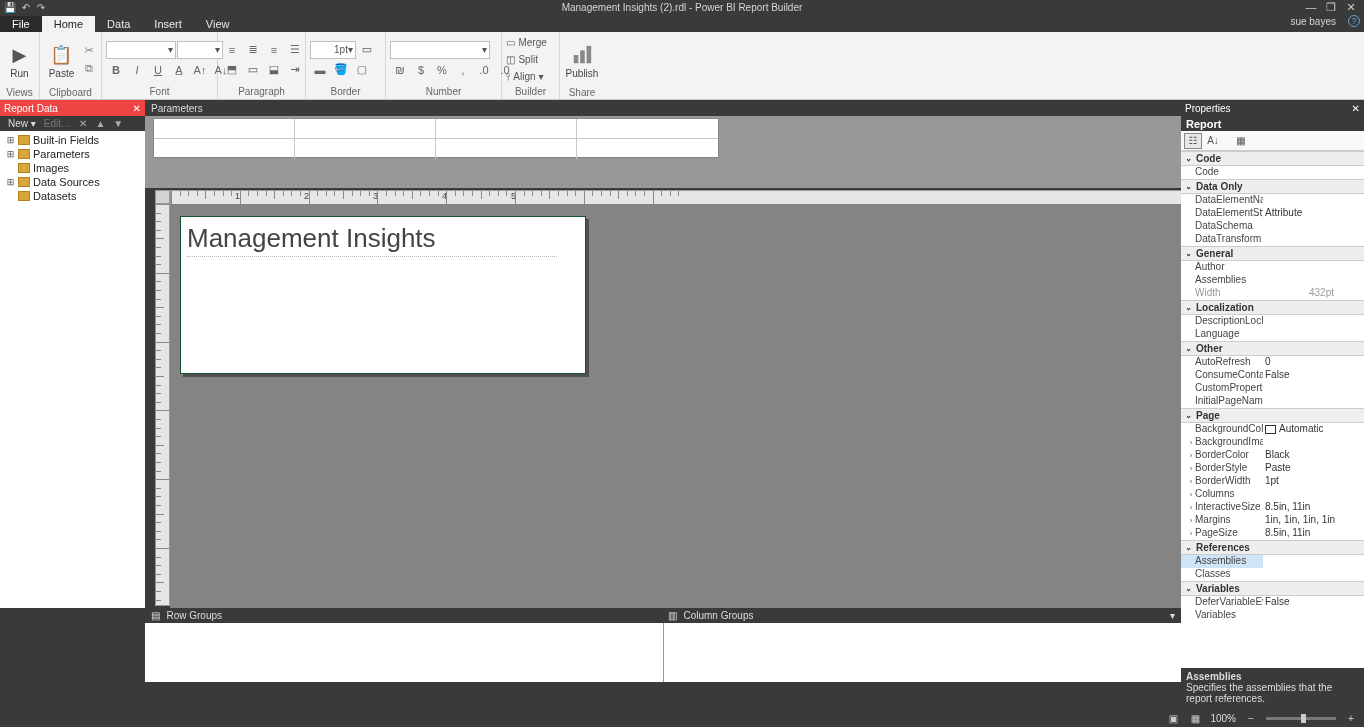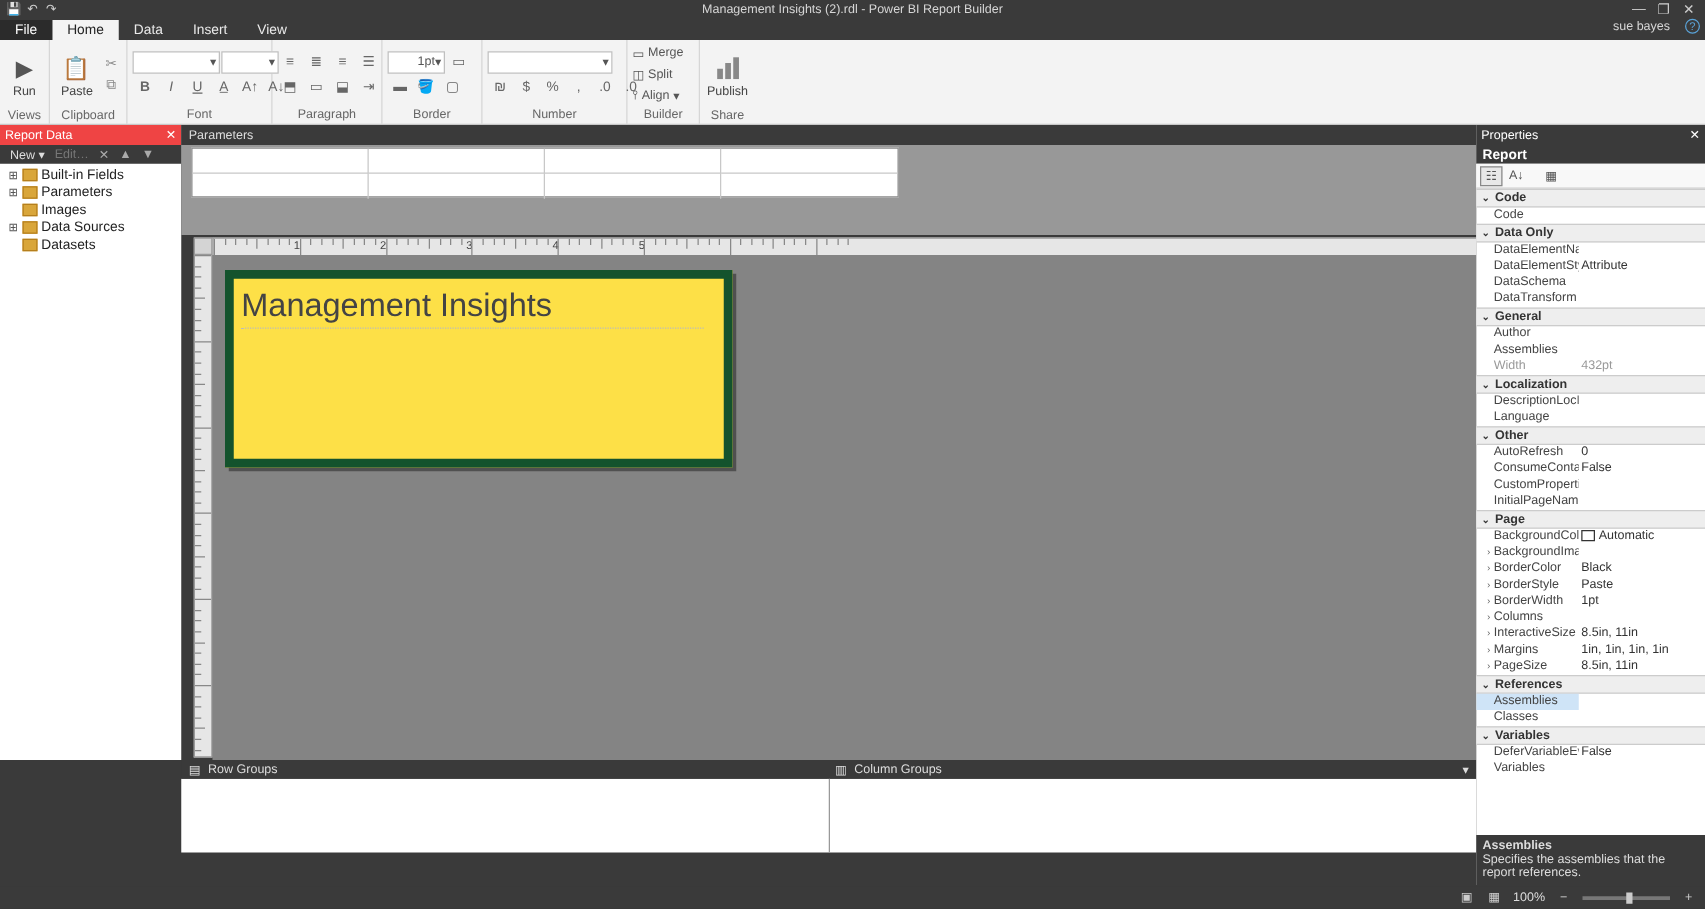"Management Insights" .page { background: #fde047 -> #ffffff; border: 7px solid #14532d -> 1px solid #14532d }
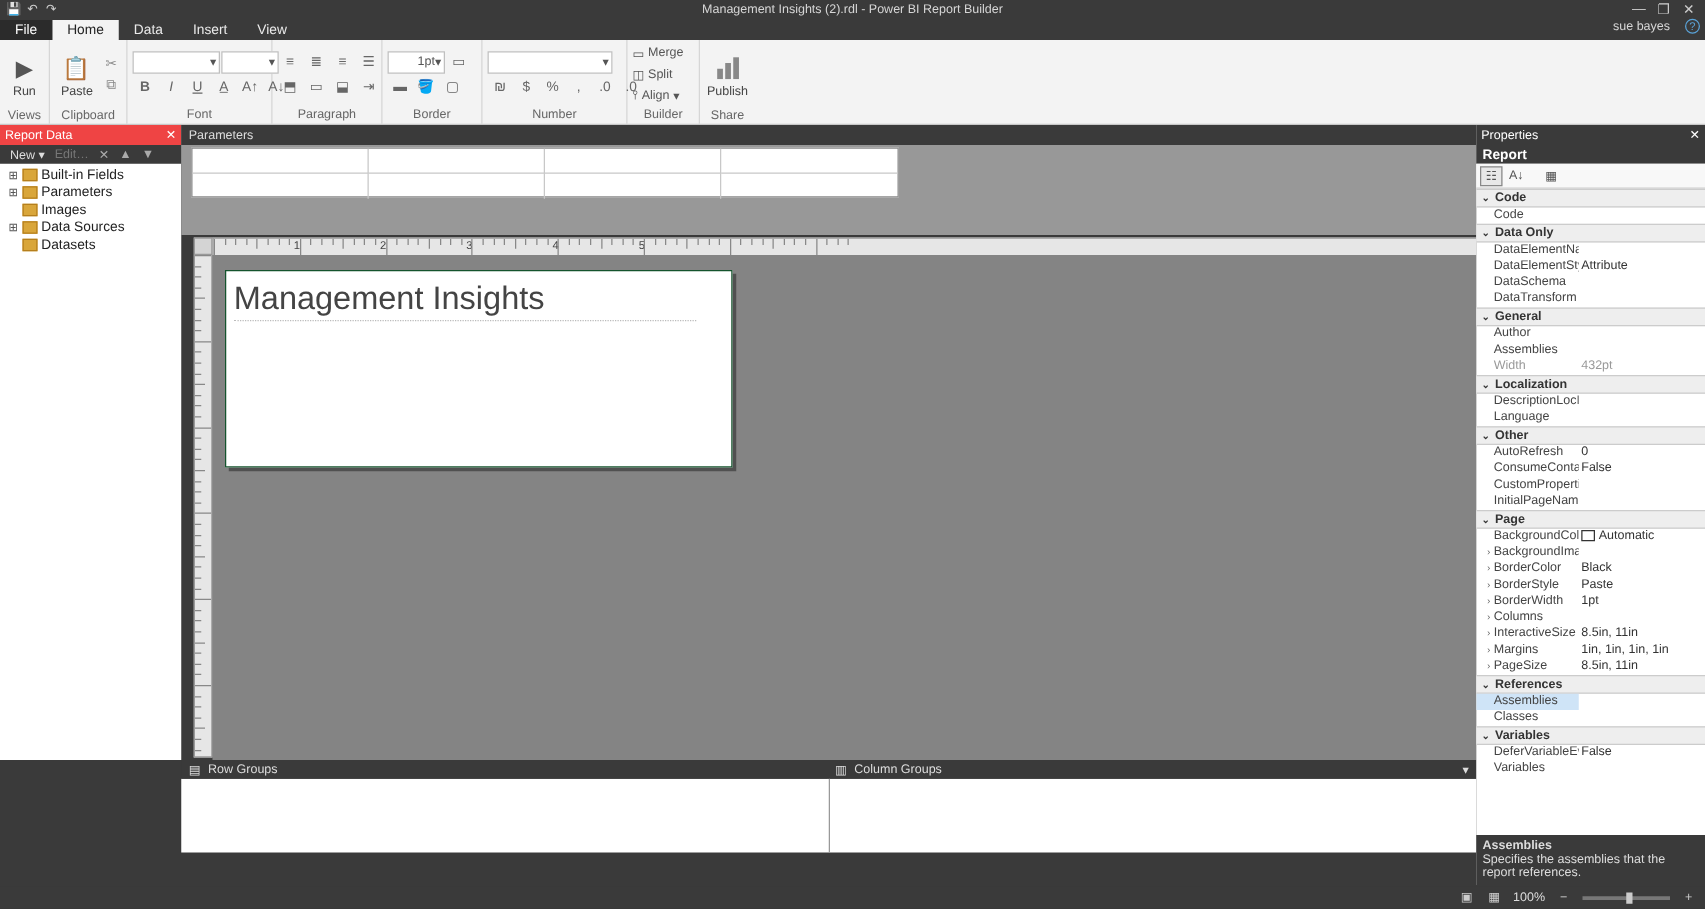"432pt" div.pv { margin-left: none -> 44px }
